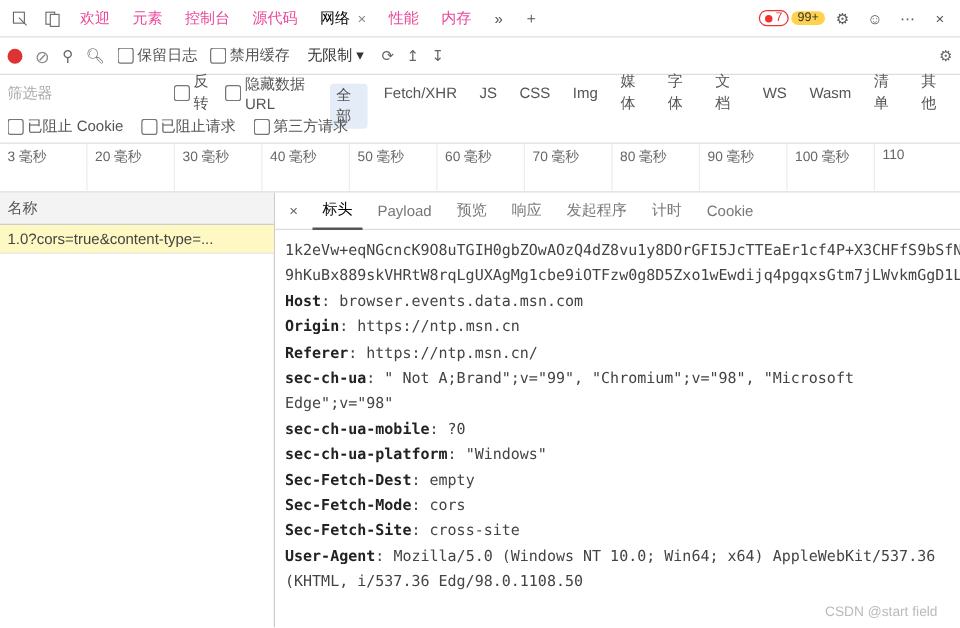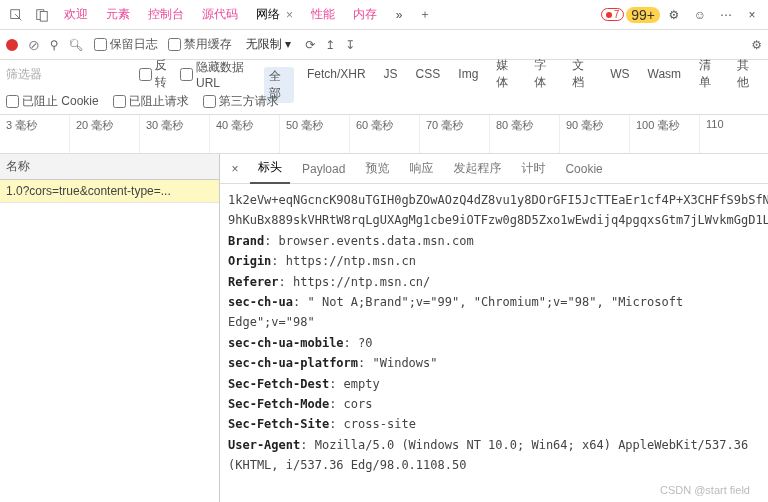"99+" .toprow .badge-yel { font-size: 14px -> 10px }
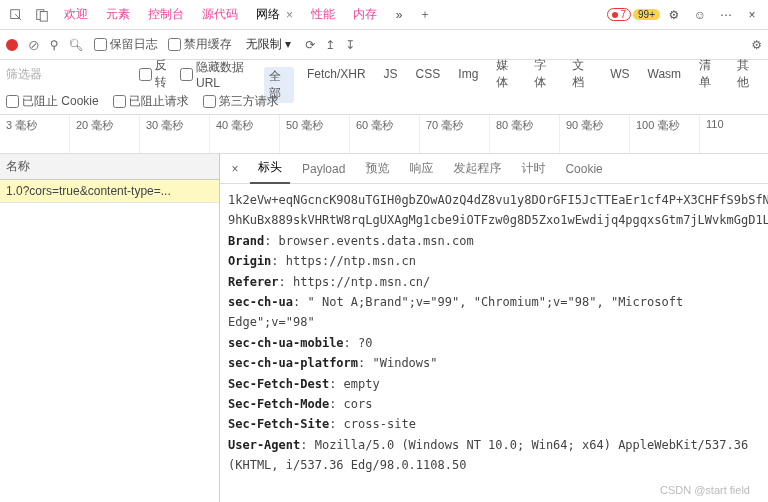"Brand" span.k { text: Brand -> Host }
